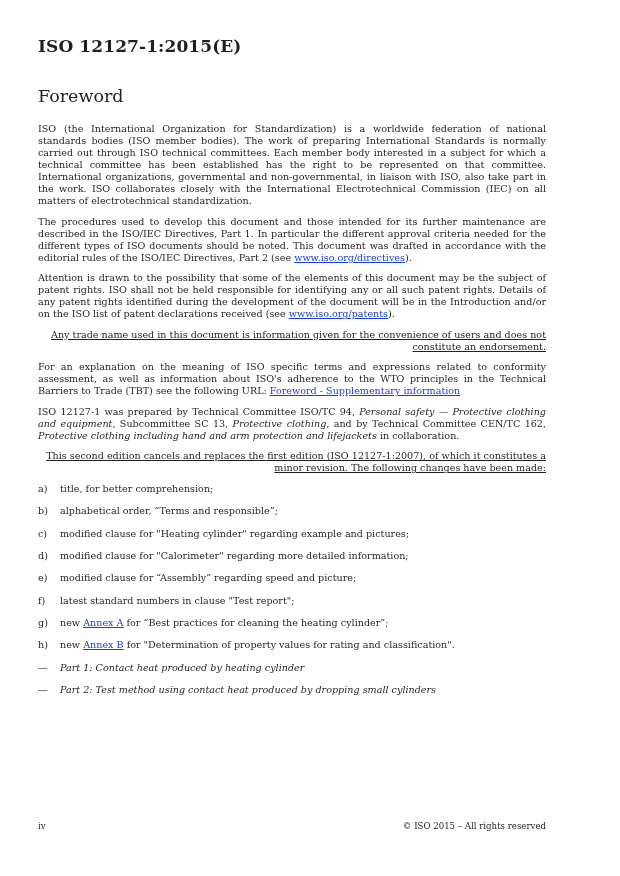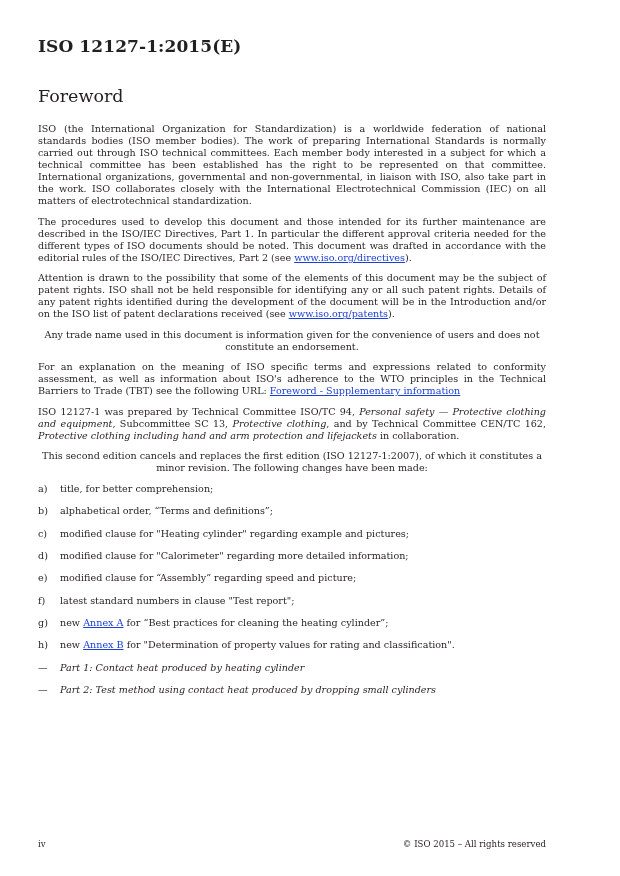"Any trade name used in" p.left { text-align: center -> right; text-decoration: none -> underline }
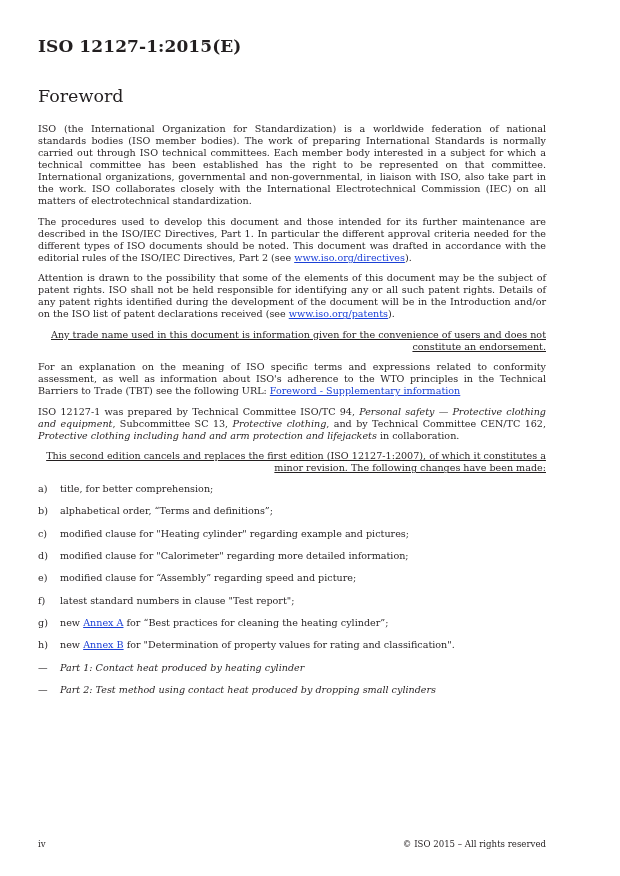"alphabetical order, “Terms and" span.txt { text: definitions -> responsible }
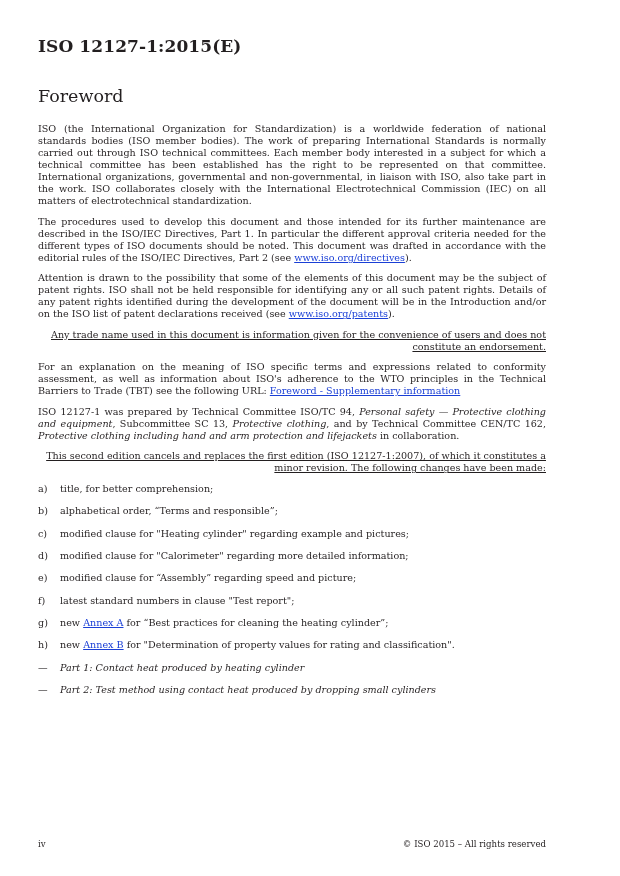"iv" .footer { top: 839px -> 821px }
